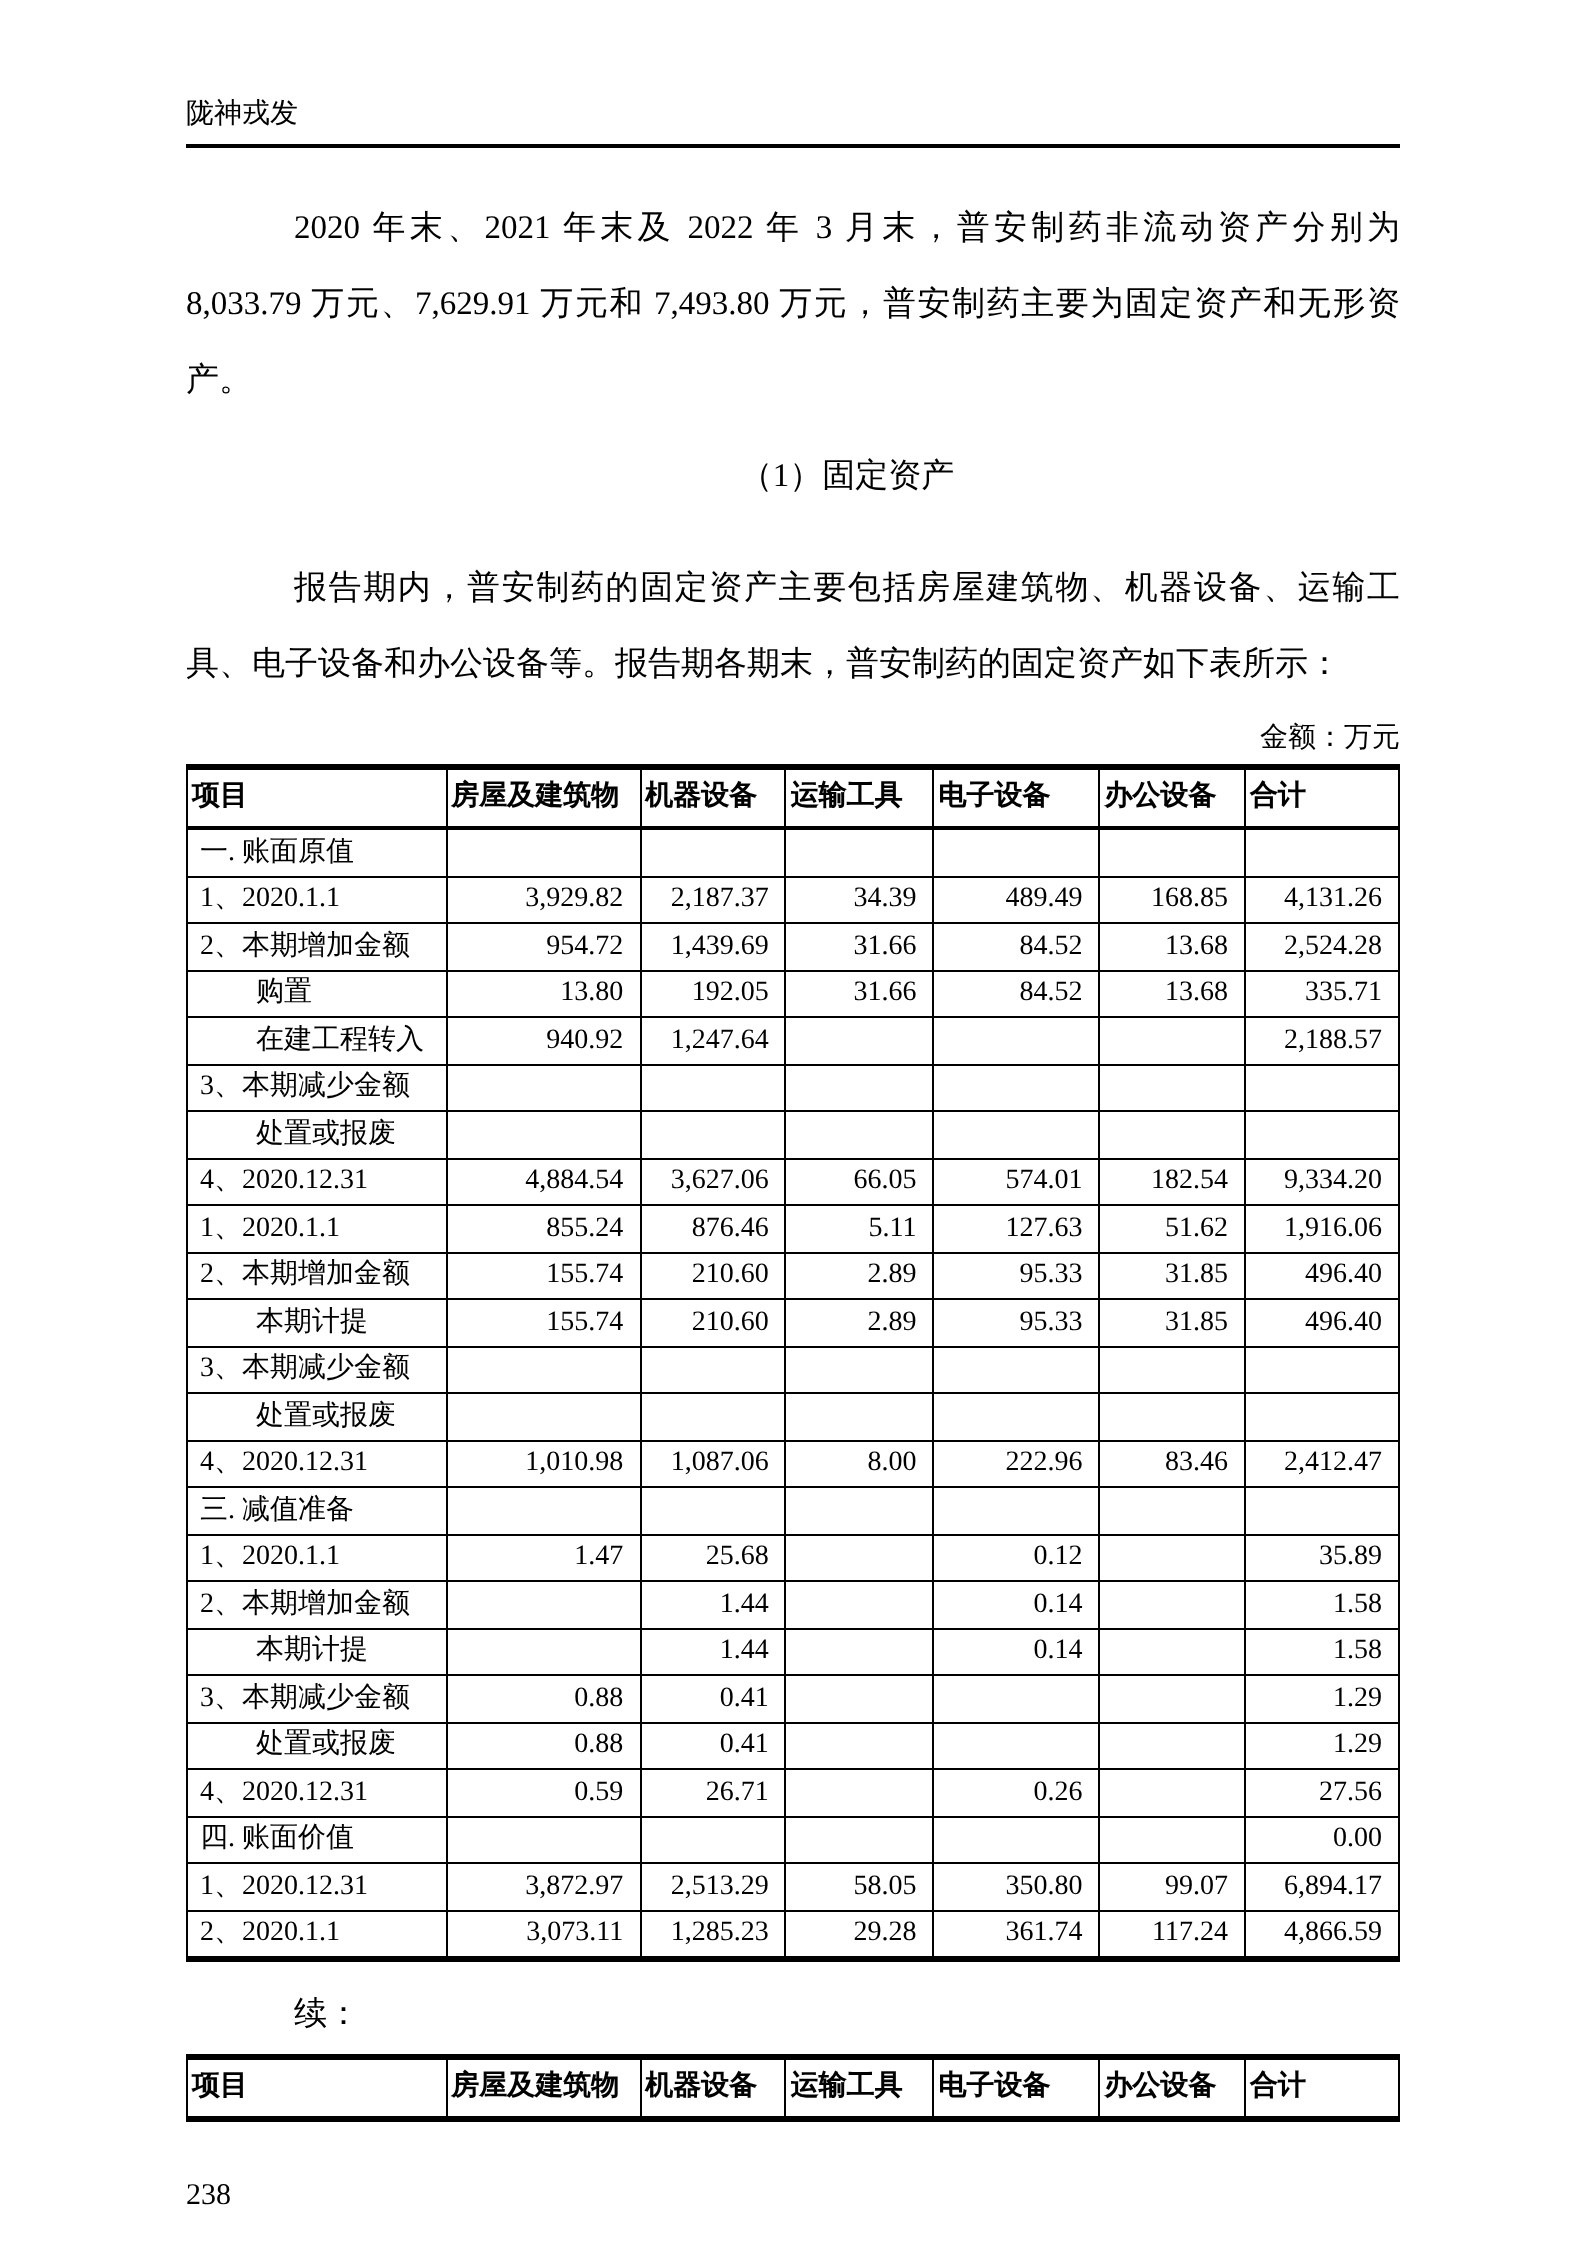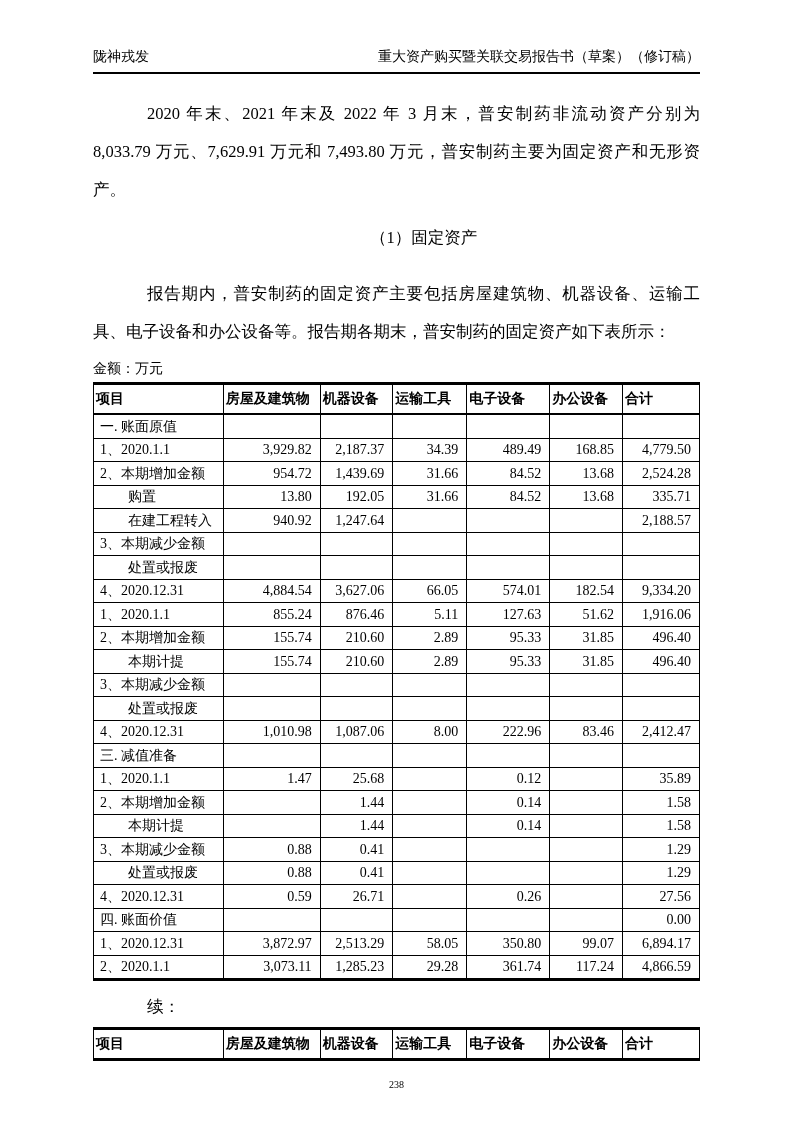"重大资产购买暨关联交易报告书（草案）（修订稿）" span { html: <span>重大资产购买暨关联交易报告书（草案）（修订稿）</span> -> none }
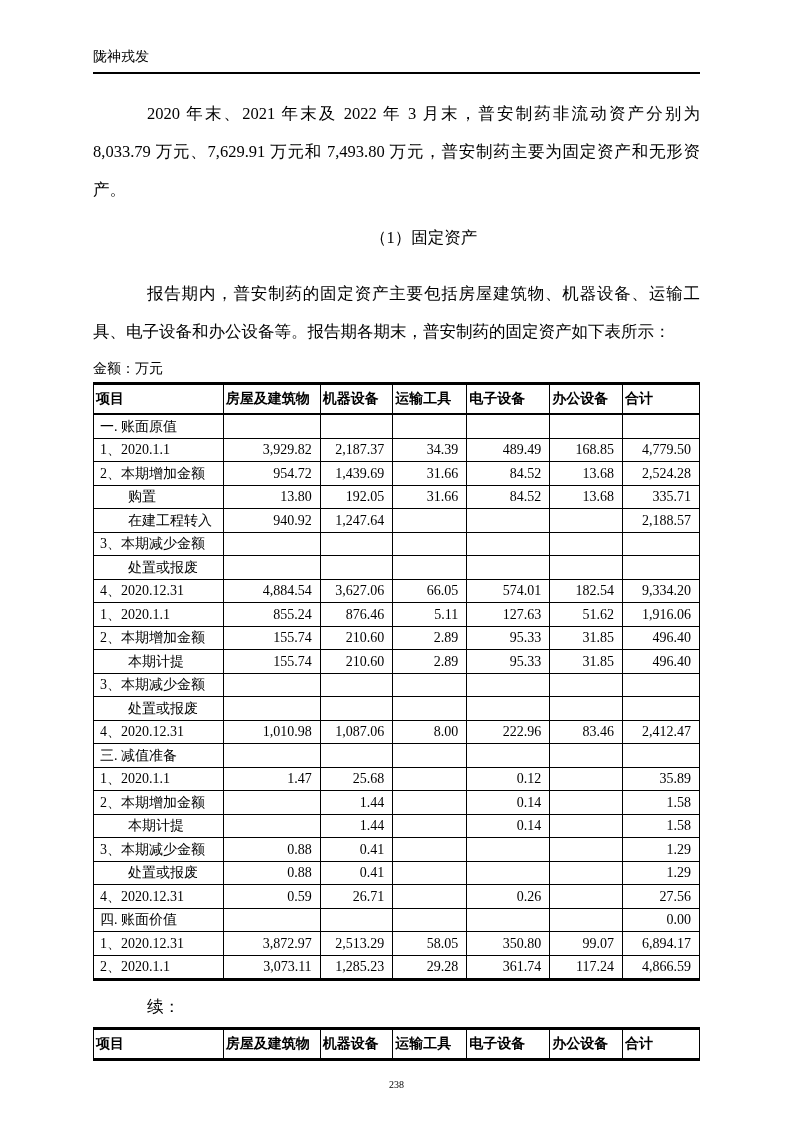"金额：万元" .unit-note { text-align: none -> right }
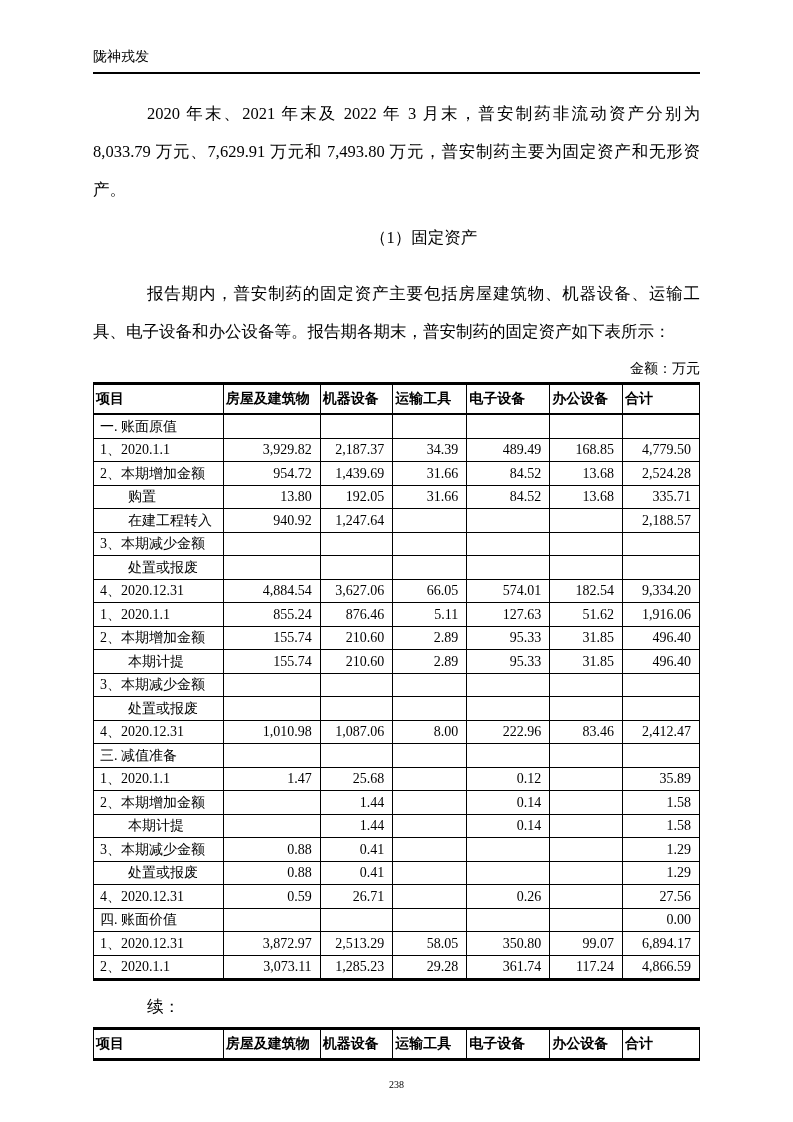"4,779.50" td.c-num { text: 4,779.50 -> 4,131.26 }
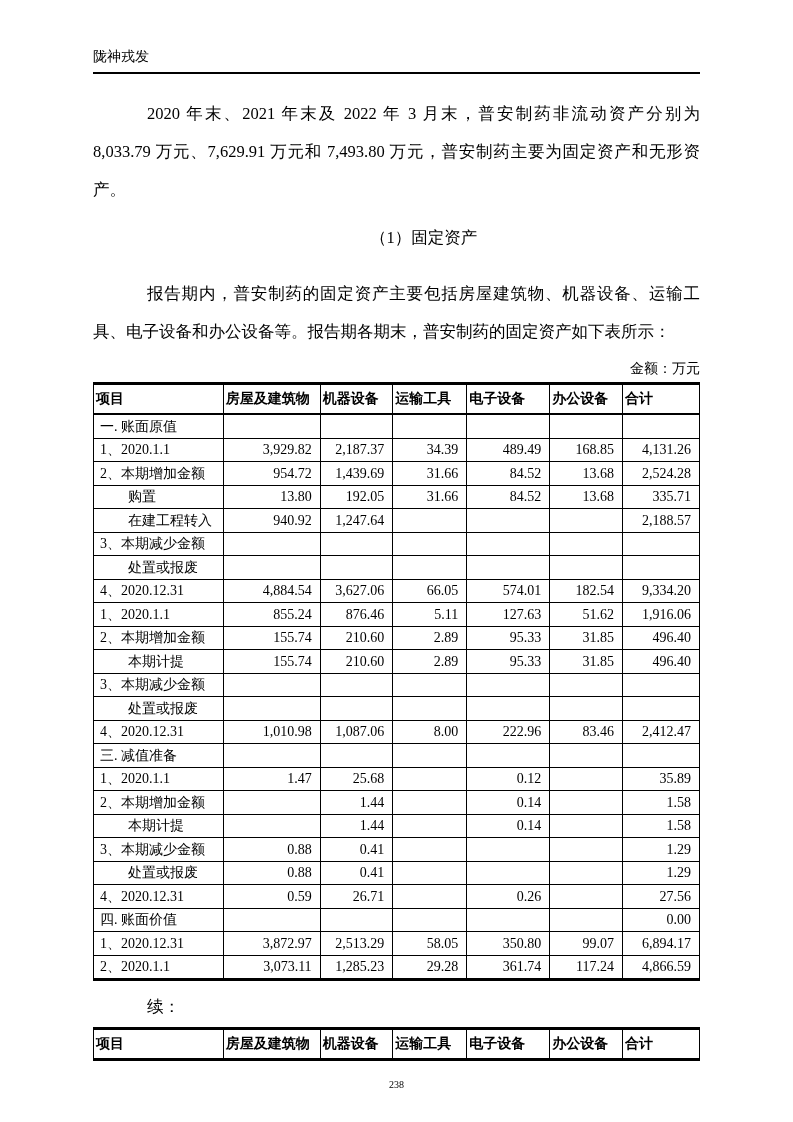"238" .page-number { font-size: 10px -> 15px; margin-top: 18px -> 29px; text-align: center -> left }
